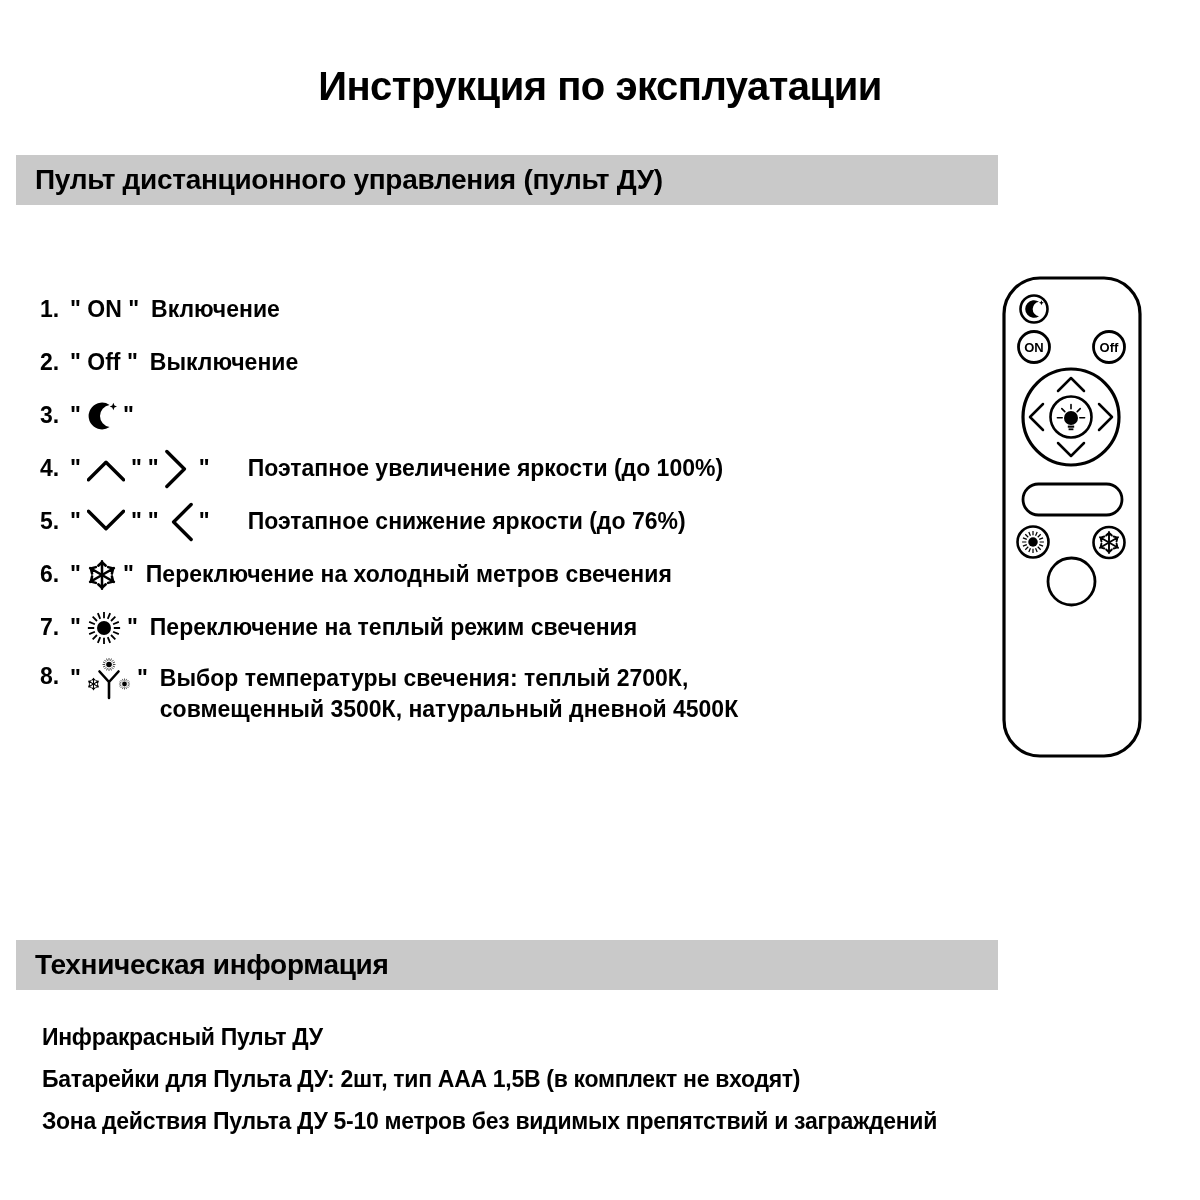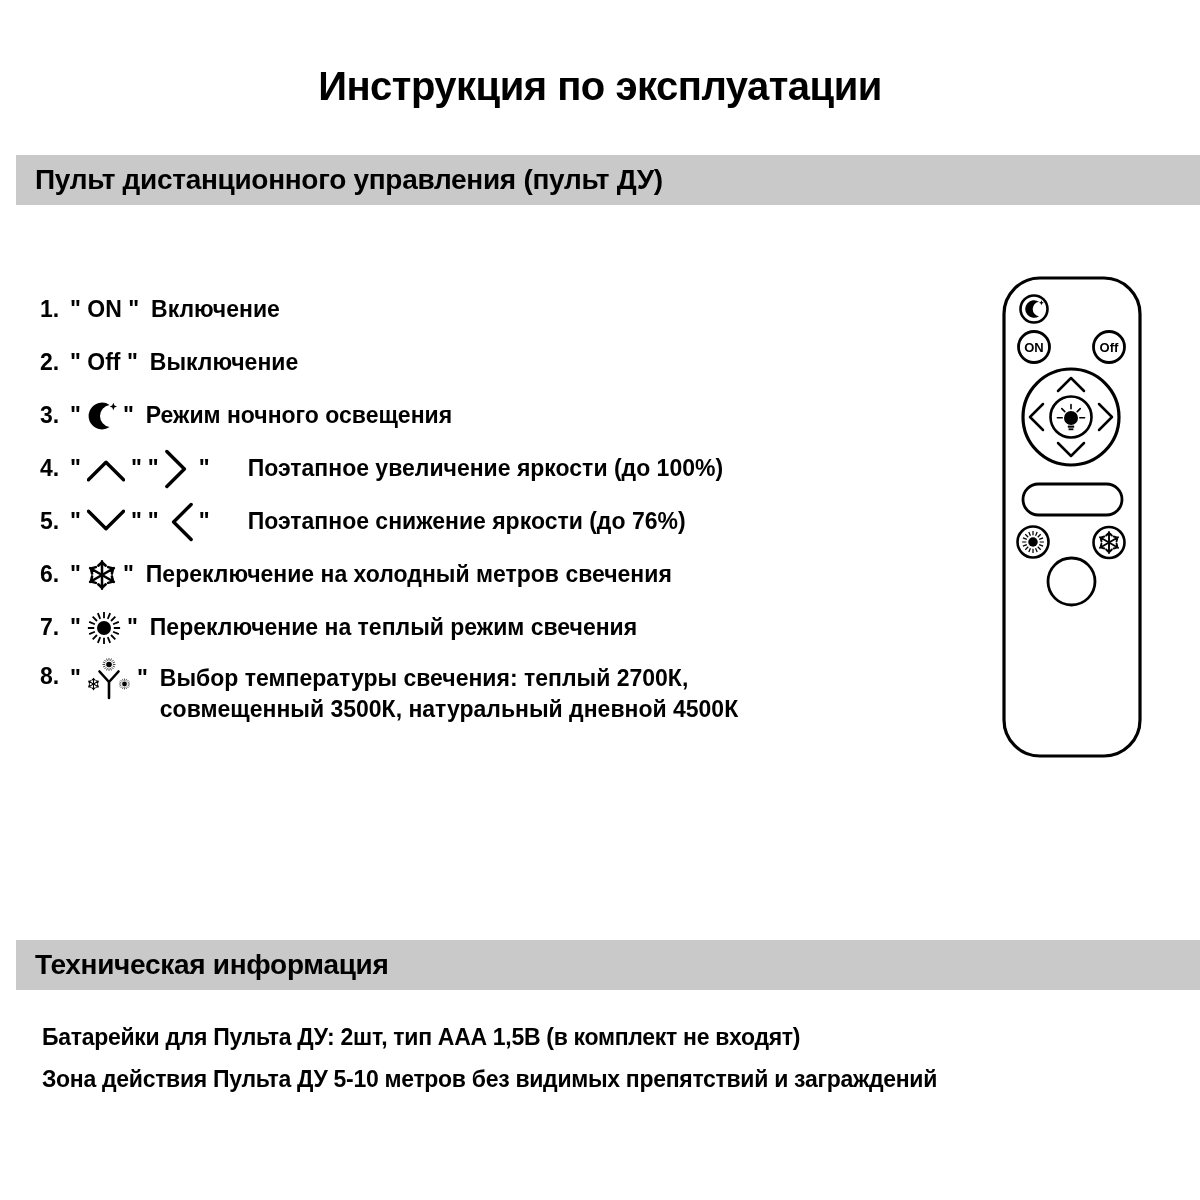"Пульт дистанционного управления (пульт" .bar { width: 1184px -> 982px }
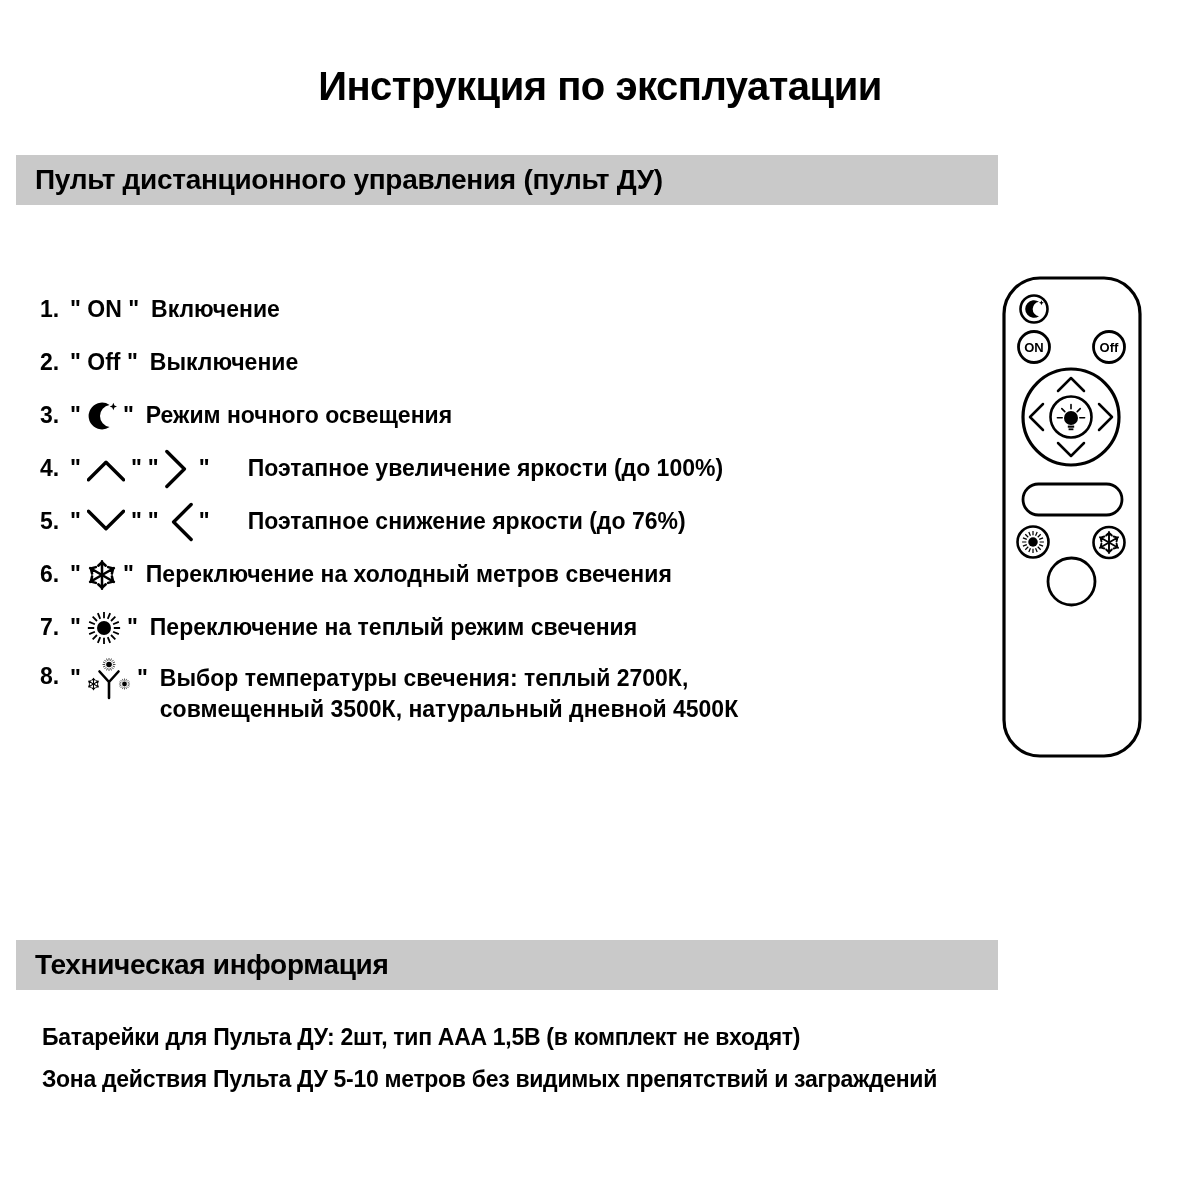"Режим ночного освещения" span.text { html: <span>Режим ночного освещения</span> -> none }
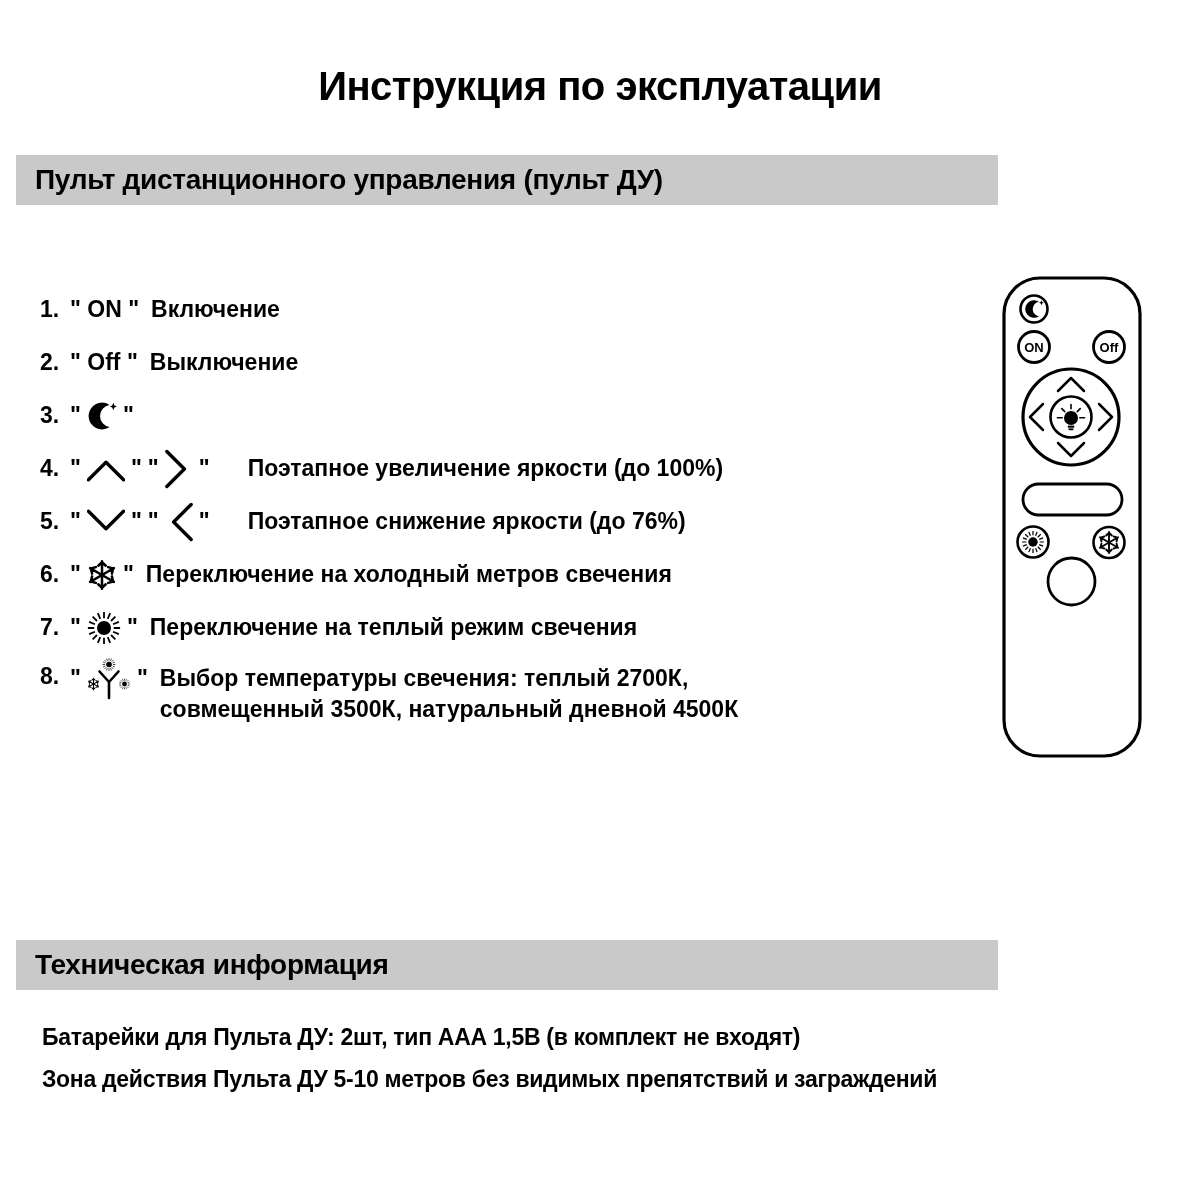"Инфракрасный Пульт ДУ" div { html: none -> <div>Инфракрасный Пульт ДУ</div> }
